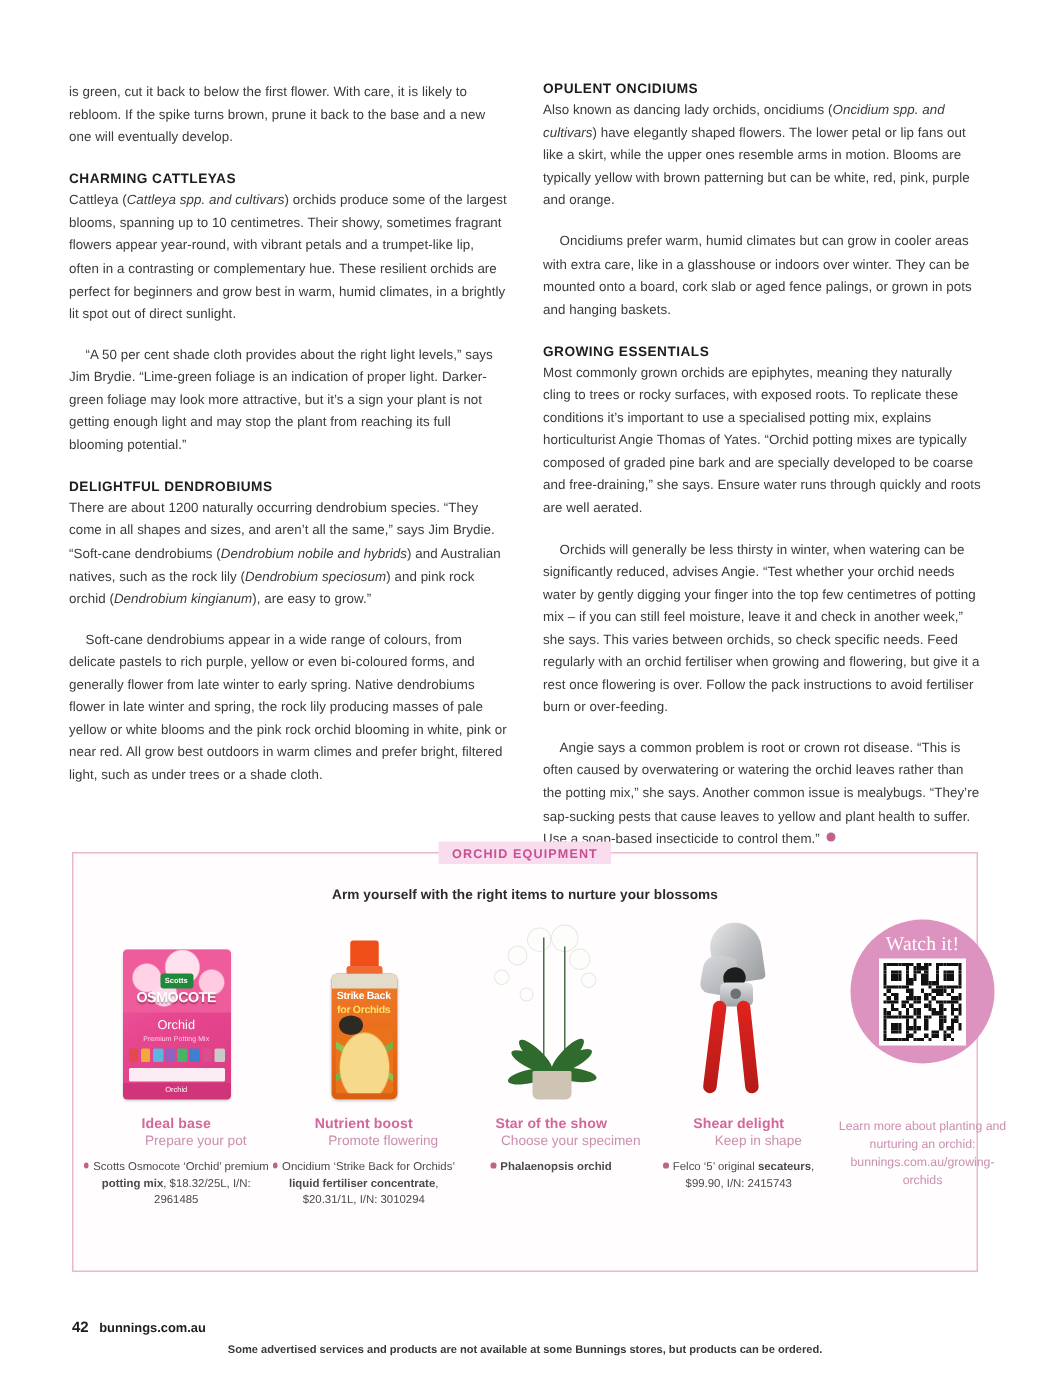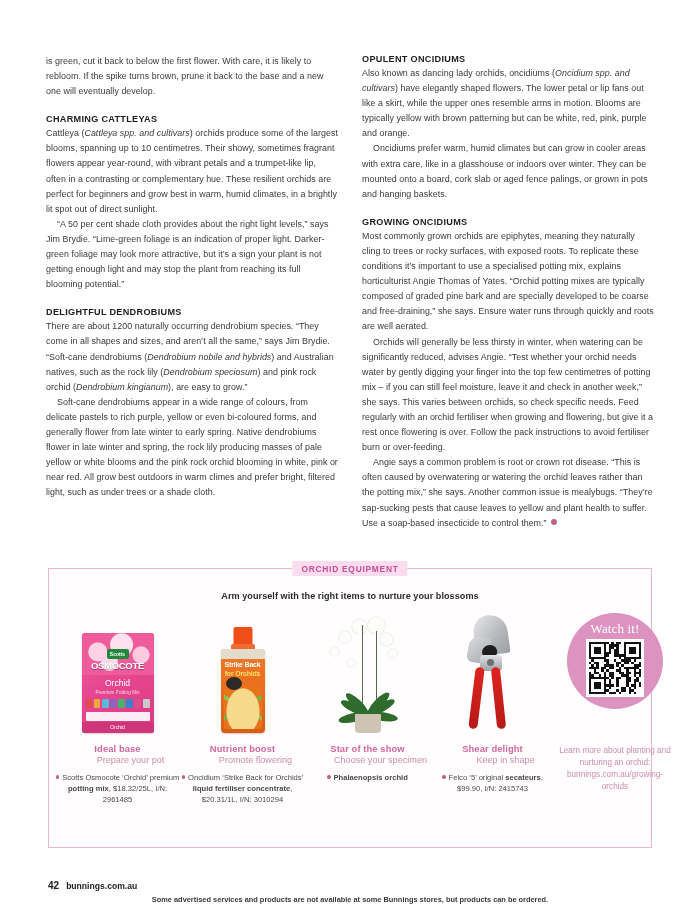"Oncidiums prefer warm, humid climates" .body-p + .body-p { margin-top: 0 -> 12px }
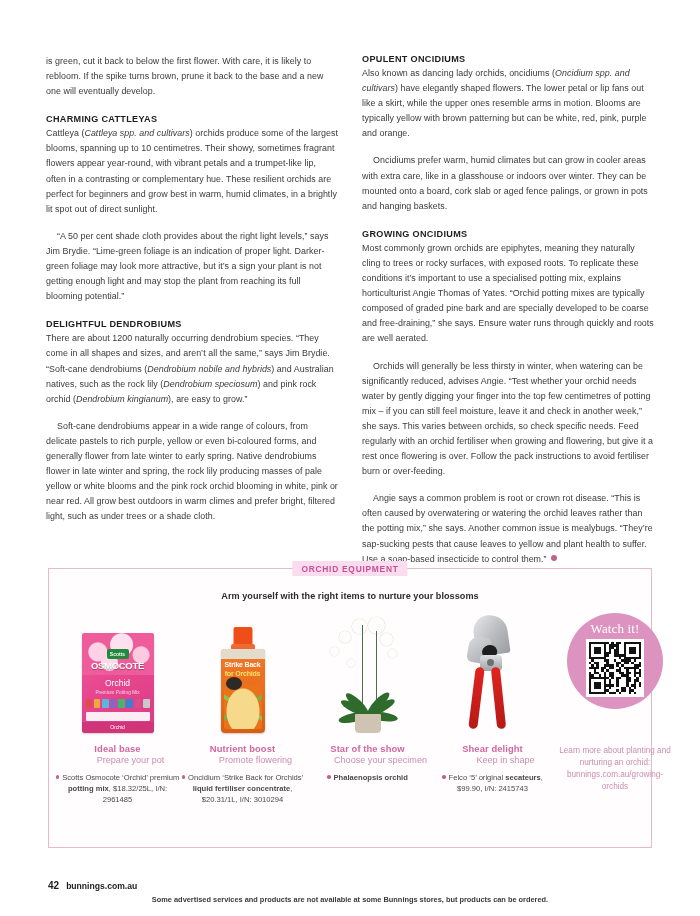"GROWING ONCIDIUMS" div.sec-head { text: ONCIDIUMS -> ESSENTIALS }
